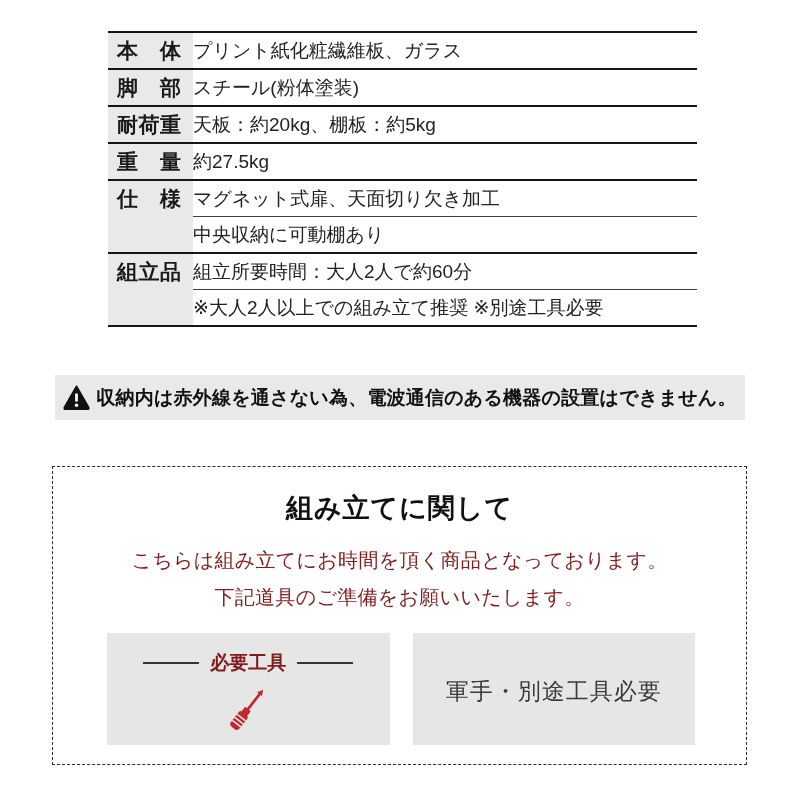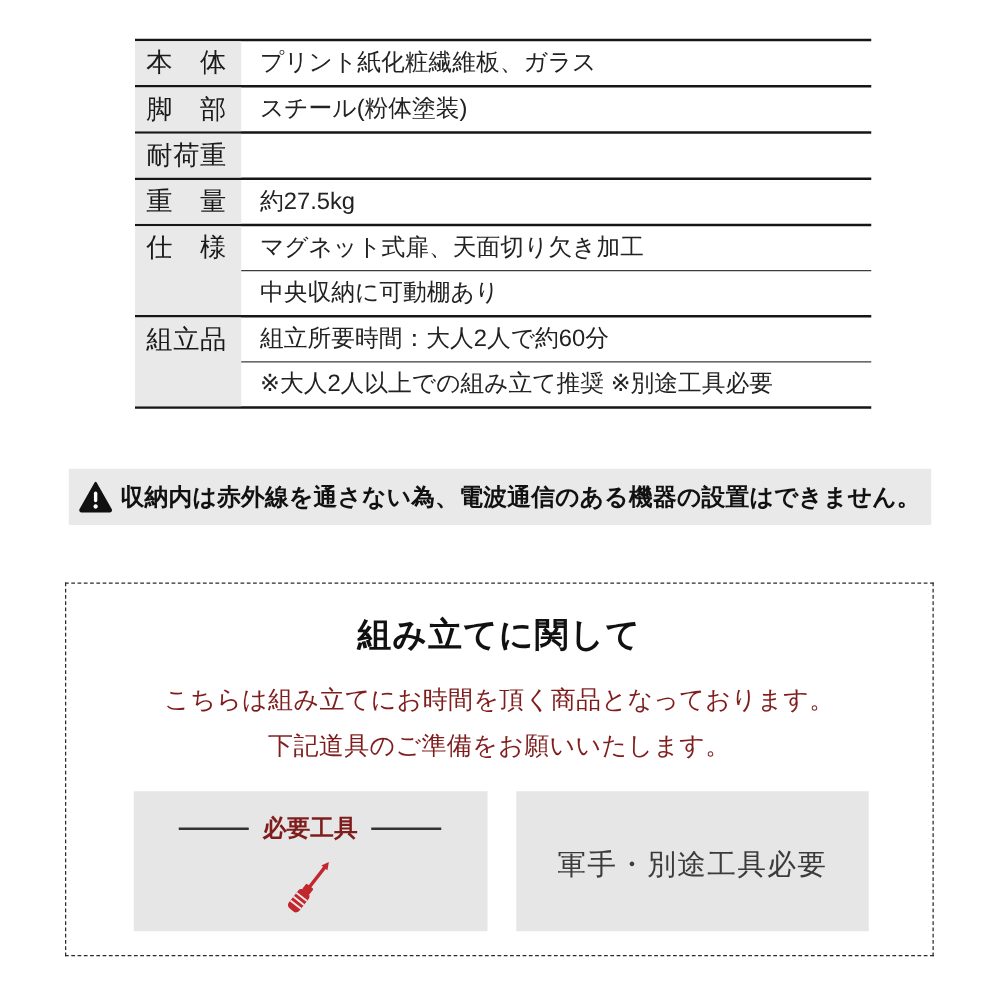"本 体" .spec-label { font-weight: normal -> bold }
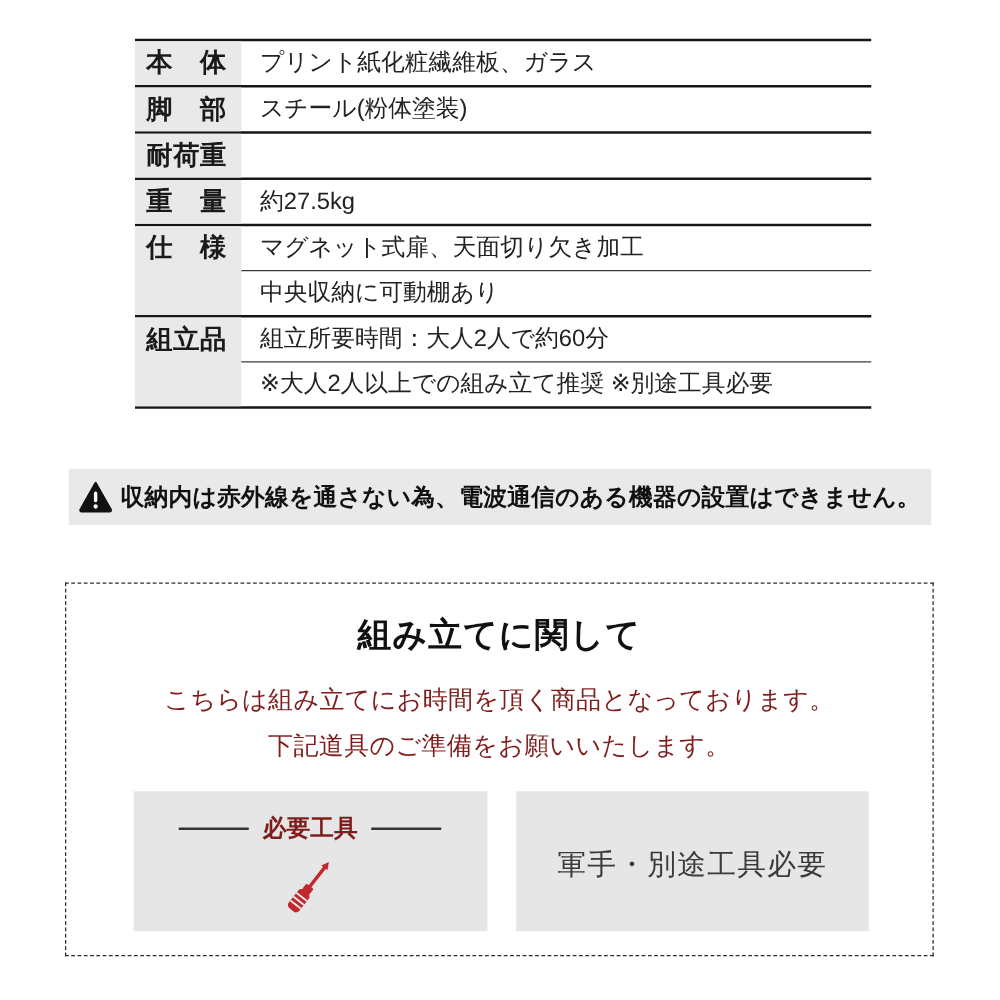"プリント紙化粧繊維板、ガラス" .value-line { padding-left: 15px -> 0 }
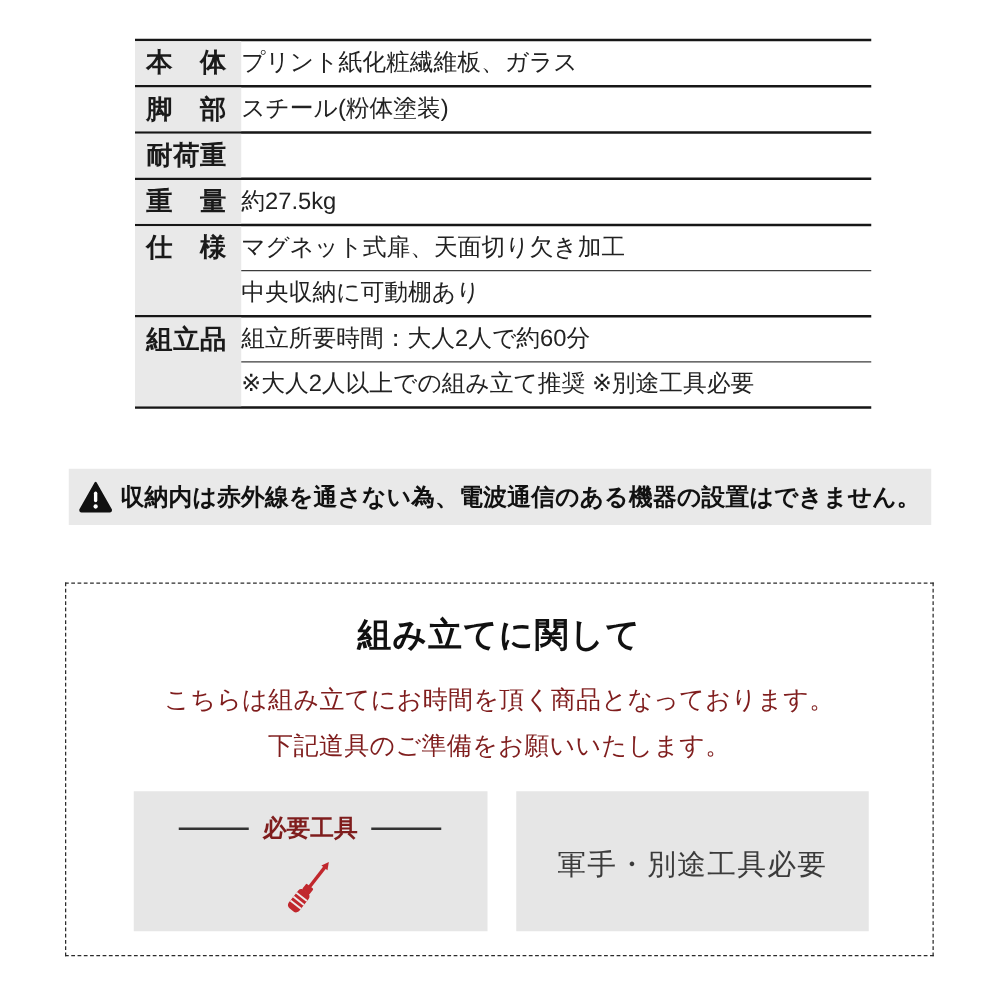"天板：約20kg、棚板：約5kg" div.spec-values { html: none -> <div> <div>天板：約20kg、棚板：約5kg</div> </div> }
